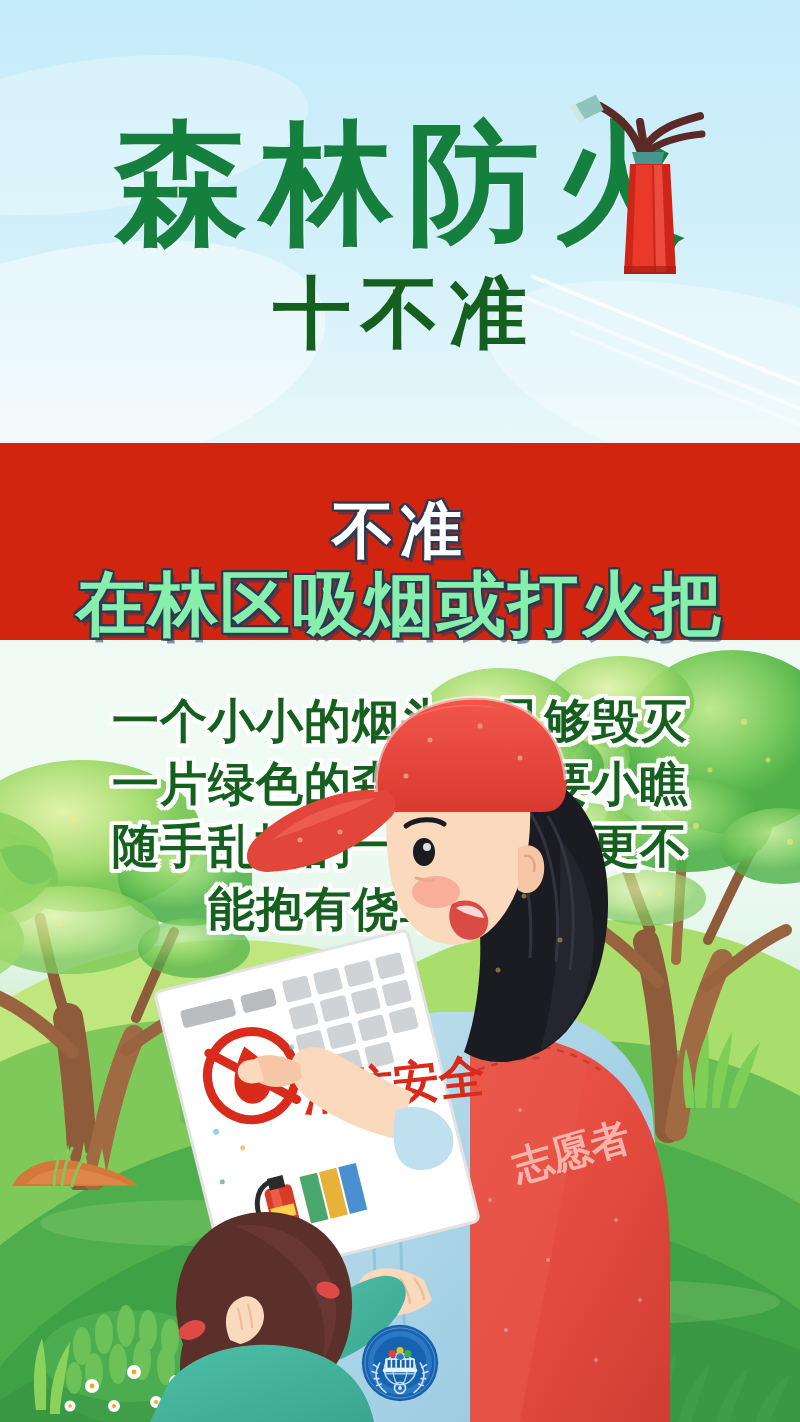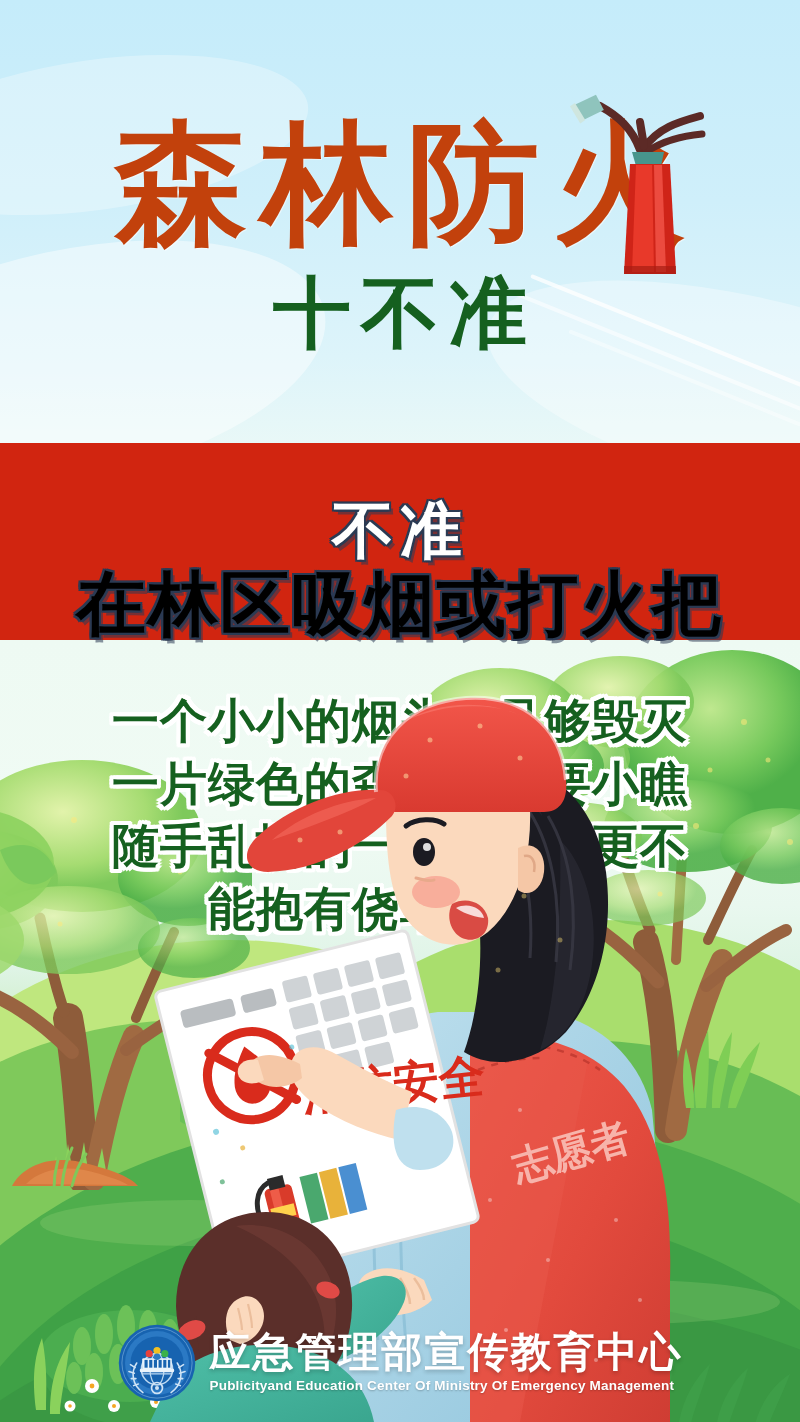"森林防火" .main-title { color: #c2410c -> #15803d }
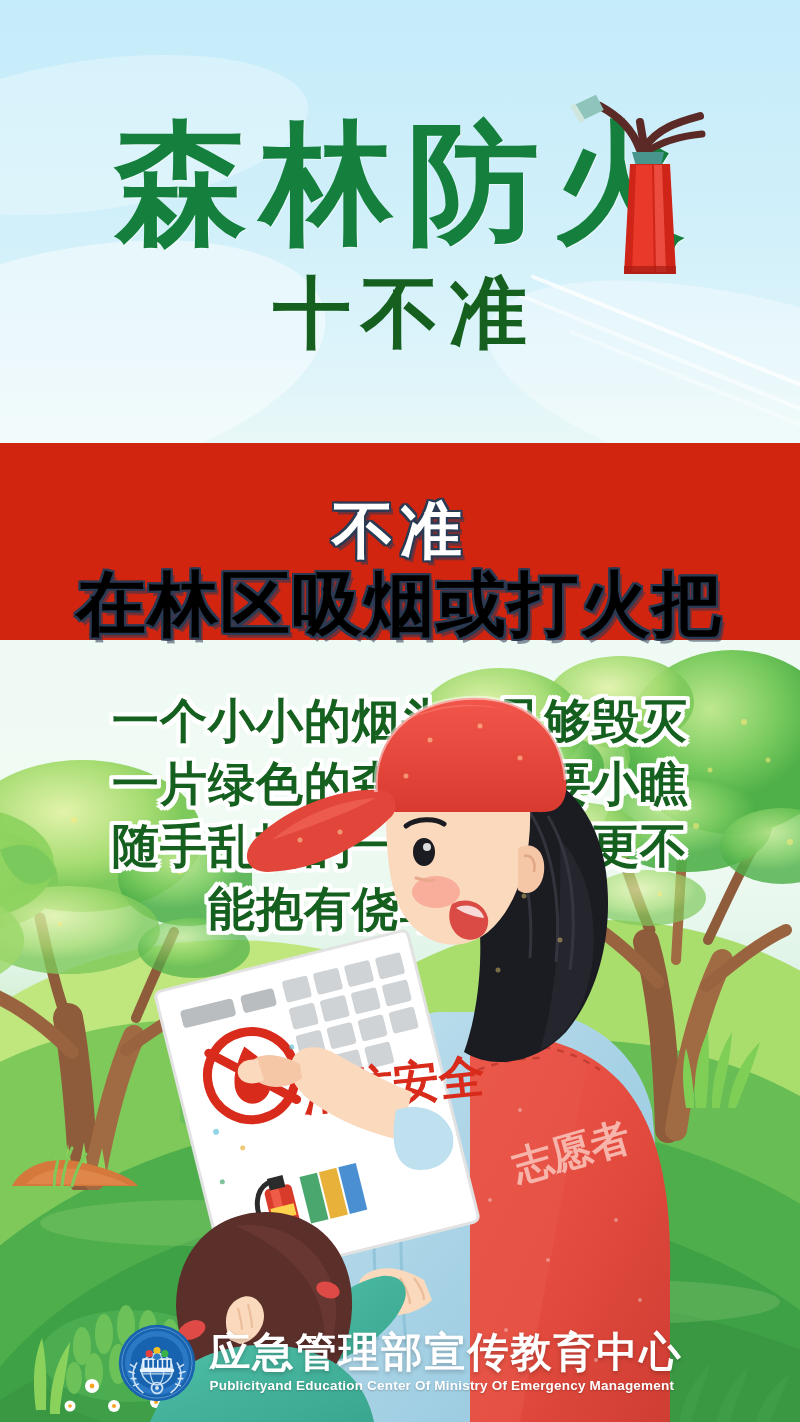"在林区吸烟或打火把" .banner-l2 { color: #000000 -> #86efac }
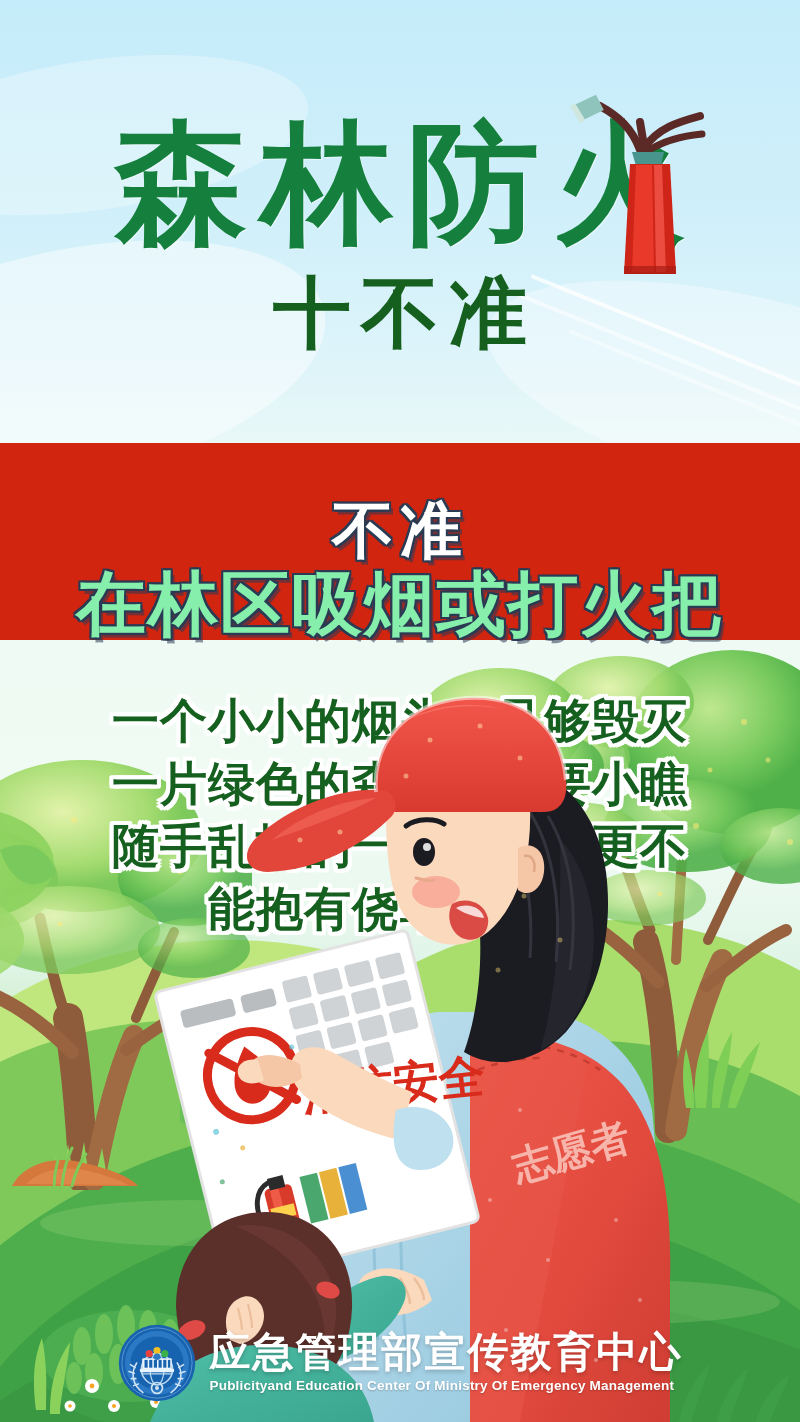"应急管理部宣传教育中心" div.footer-txt { html: <div> <div>应急管理部宣传教育中心</div> <div>Publicityand Education Center Of Ministry Of Emergency Management</div> </div> -> none }
